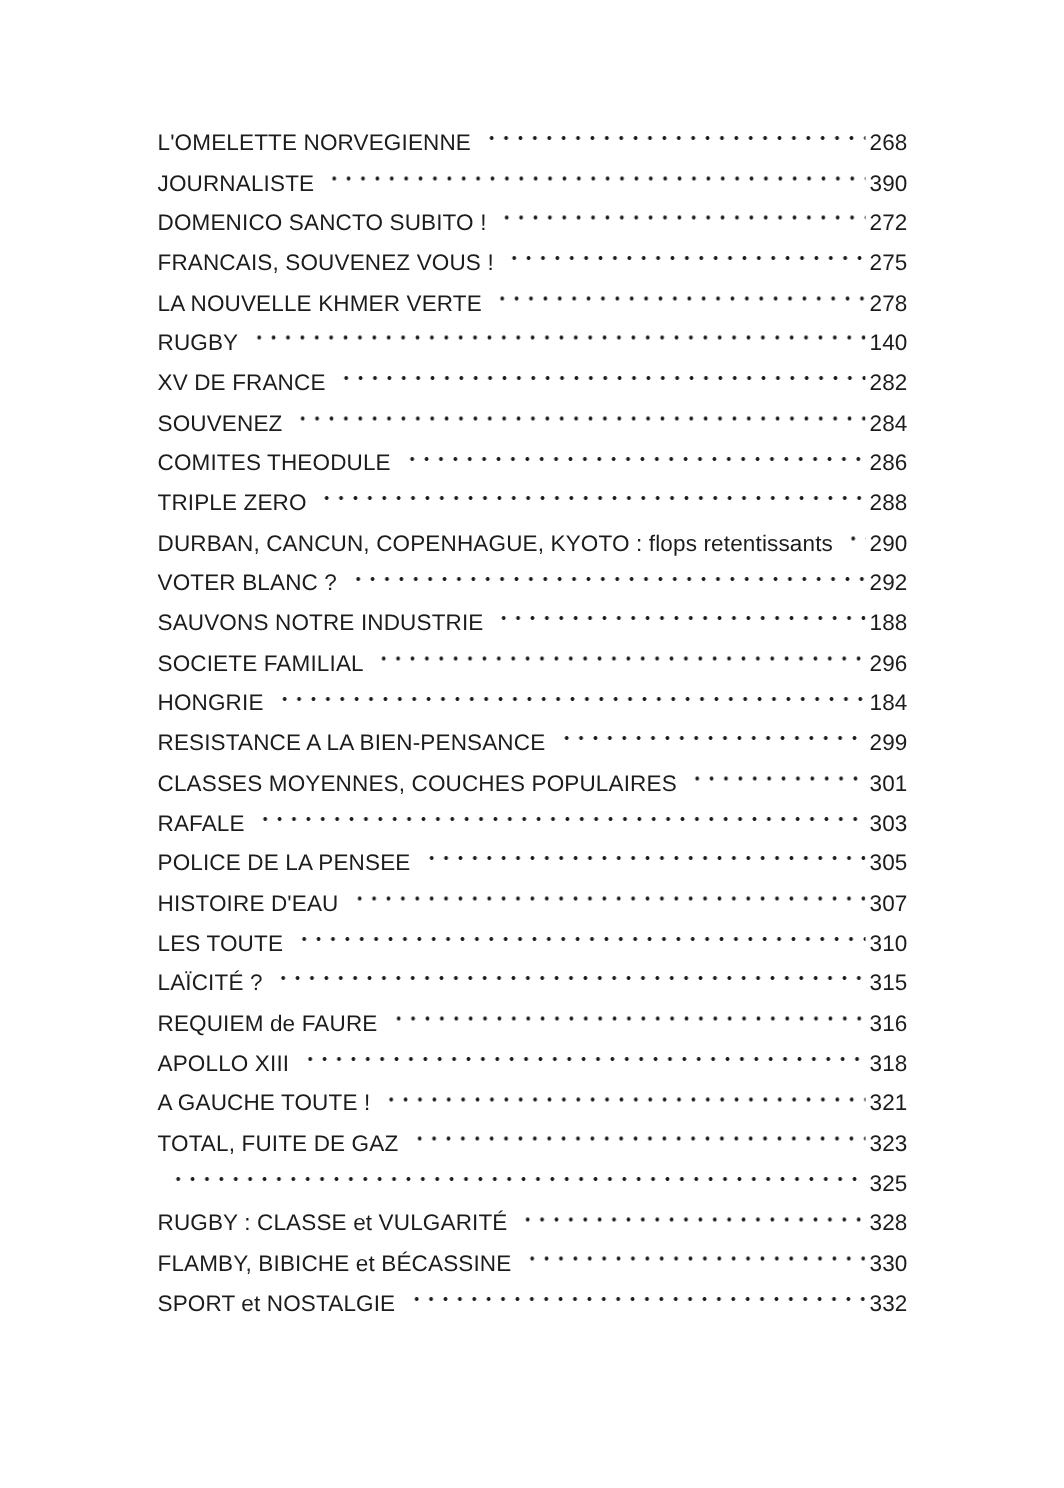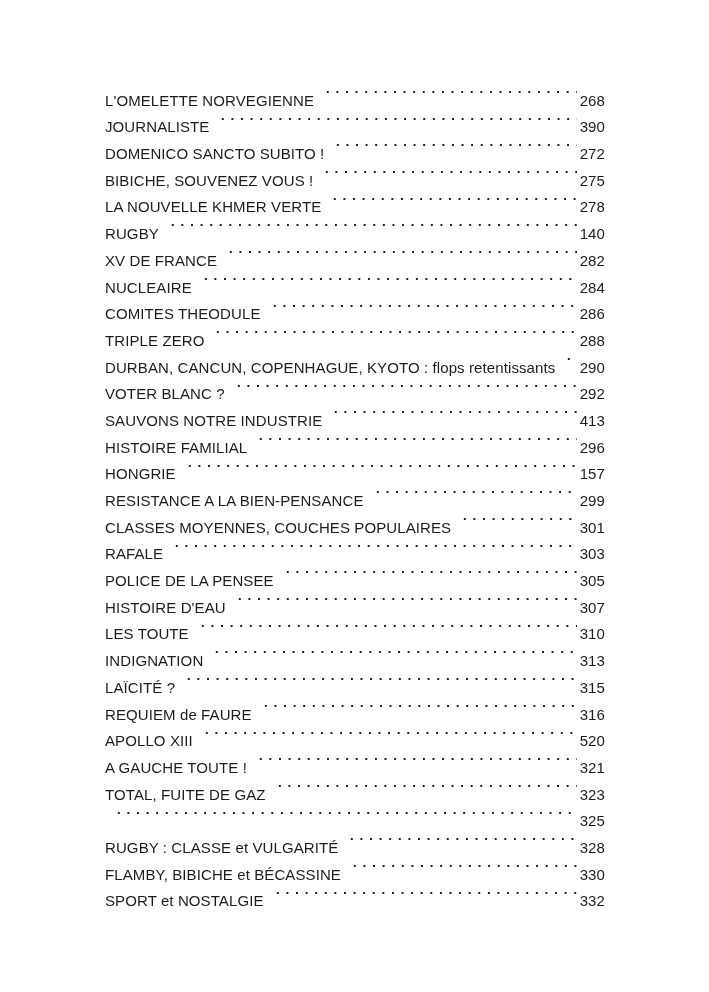"L'OMELETTE NORVEGIENNE" .row { align-items: flex-end -> center }
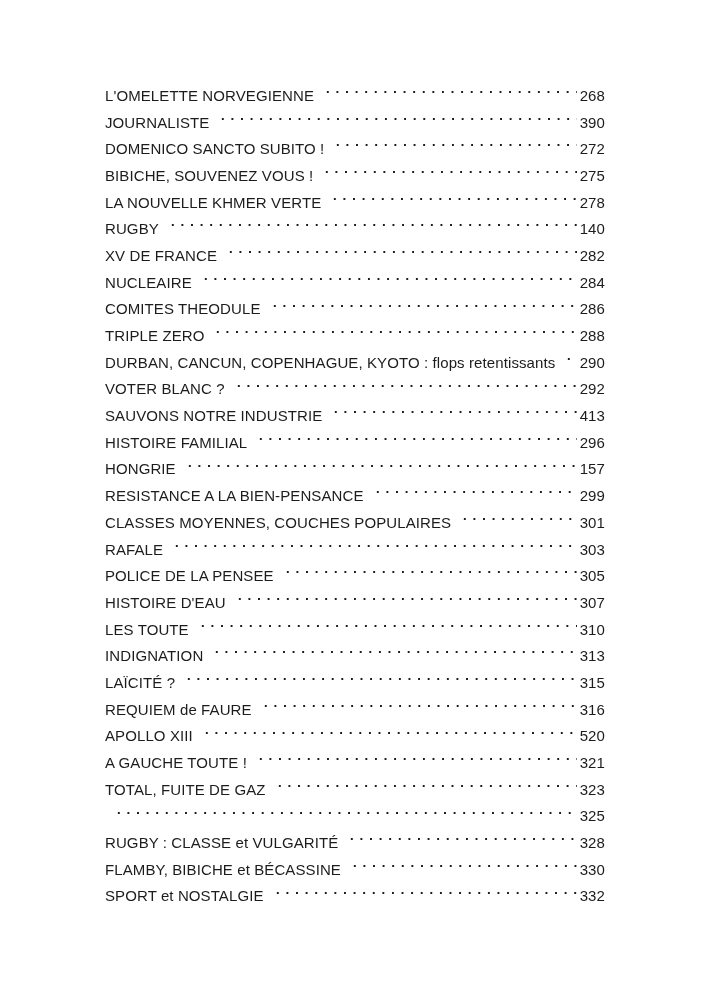"BIBICHE, SOUVENEZ VOUS !" span.title { text: BIBICHE -> FRANCAIS }
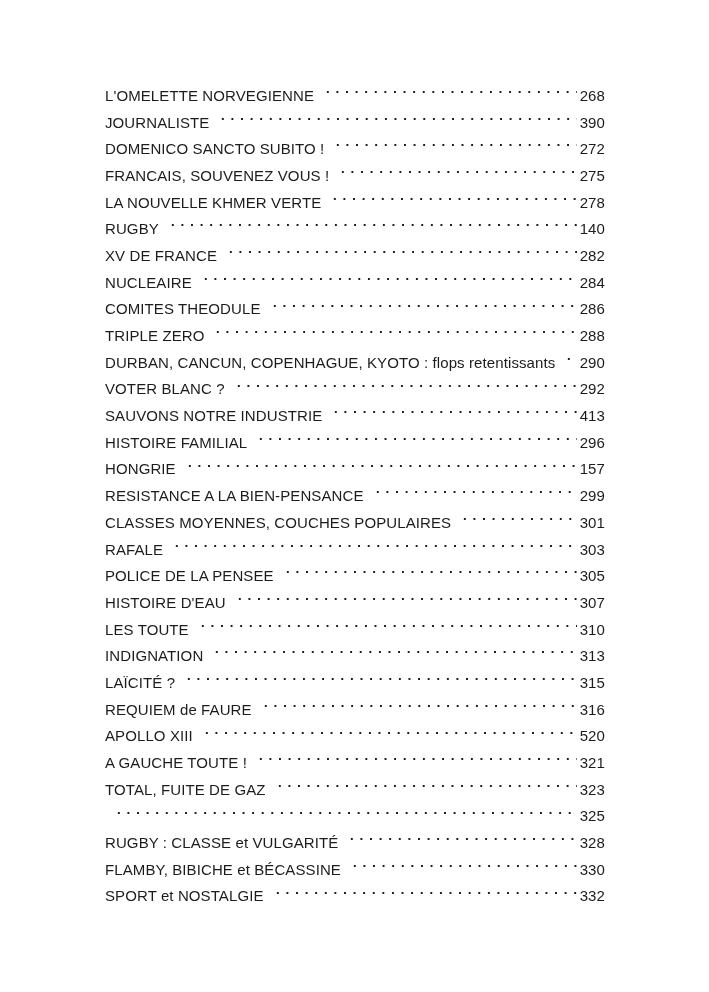"NUCLEAIRE" span.title { text: NUCLEAIRE -> SOUVENEZ }
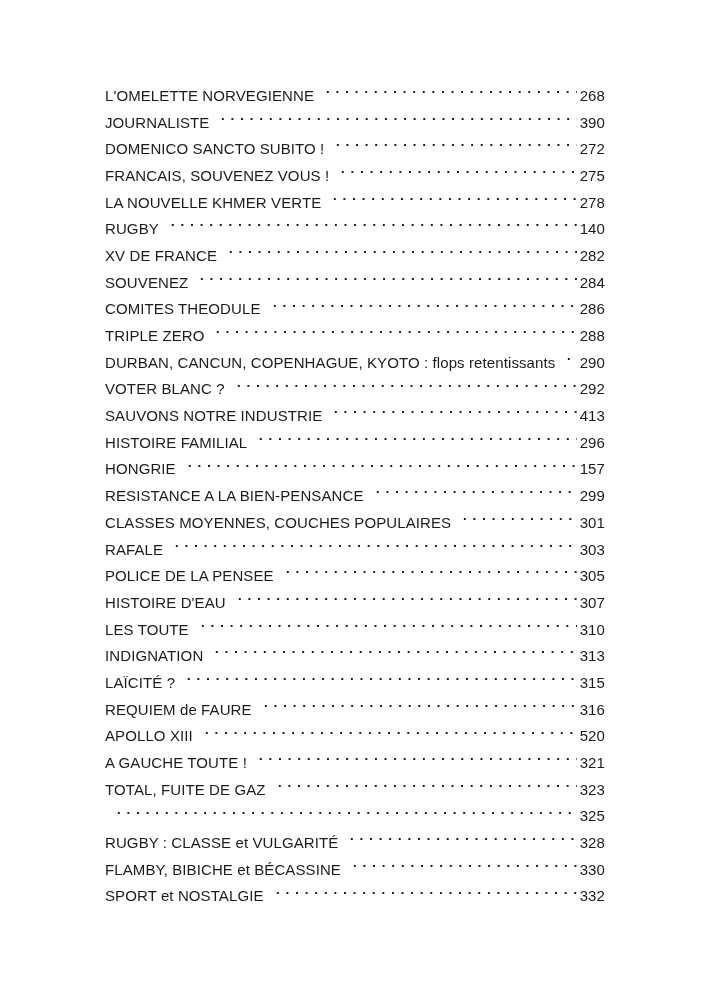"413" span.num { text: 413 -> 188 }
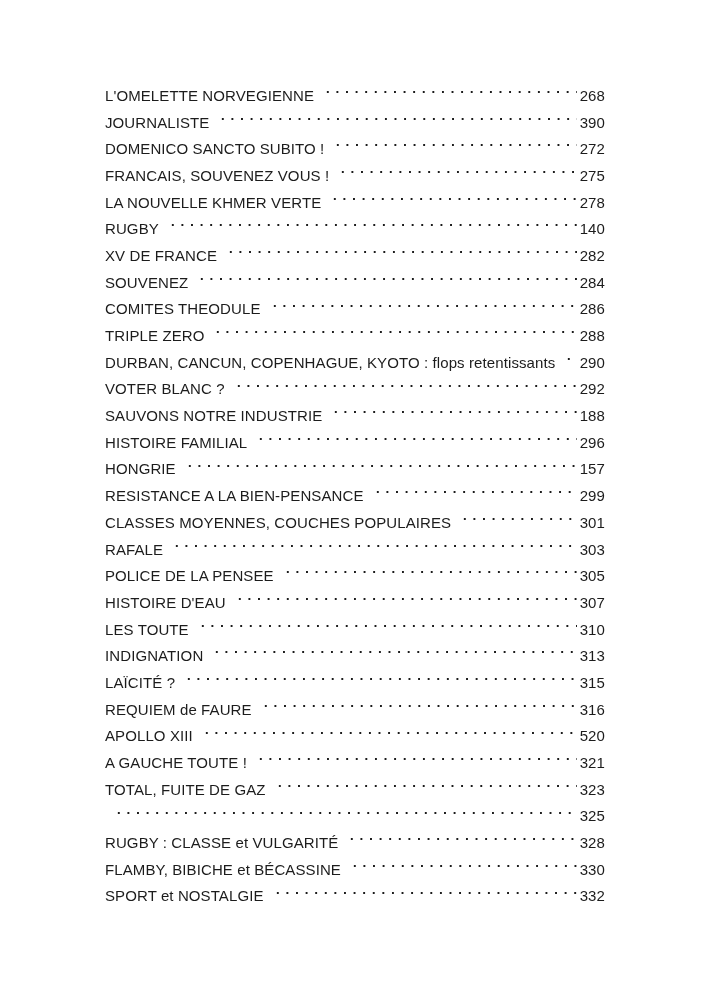"HISTOIRE FAMILIAL" span.title { text: HISTOIRE -> SOCIETE }
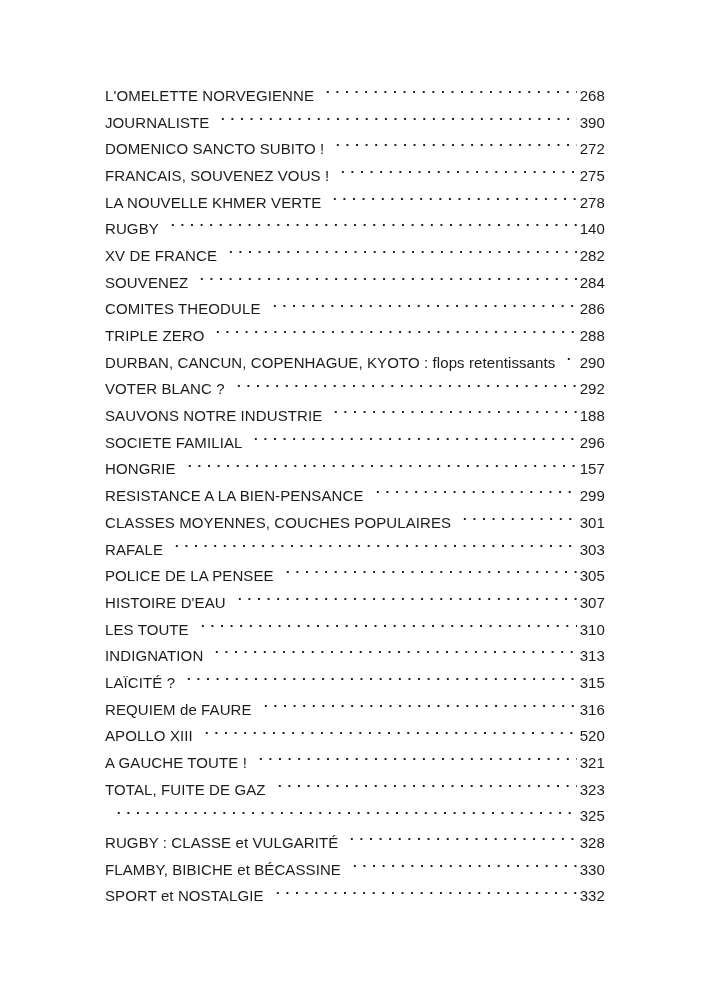"157" span.num { text: 157 -> 184 }
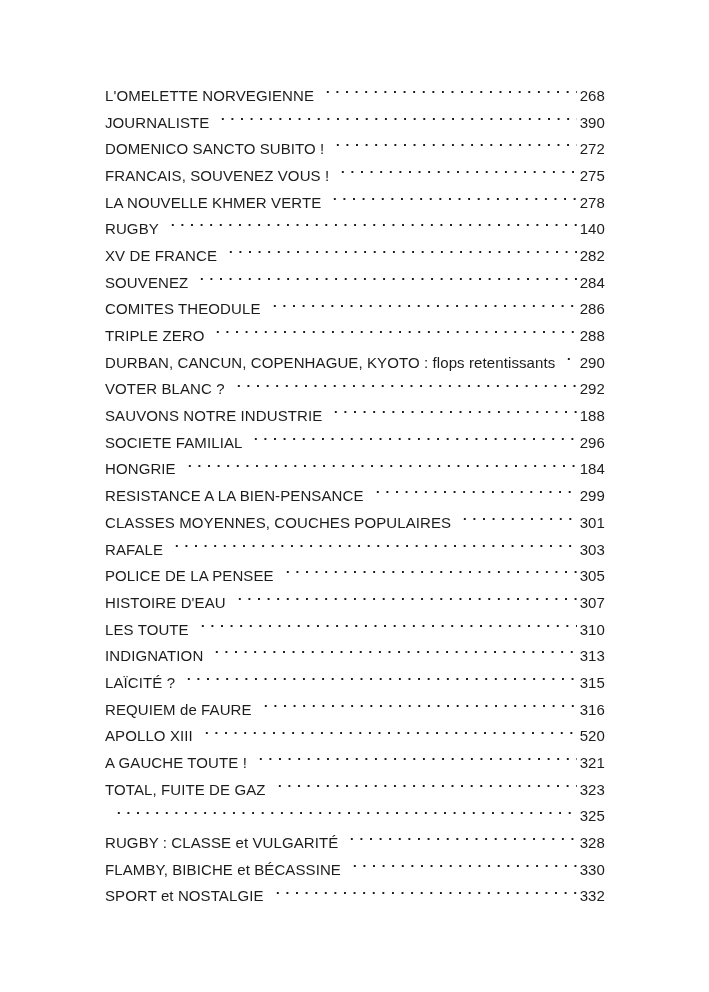"INDIGNATION" div.row { html: <div> <span>INDIGNATION</span> <span></span> <span>313</span> </div> -> none }
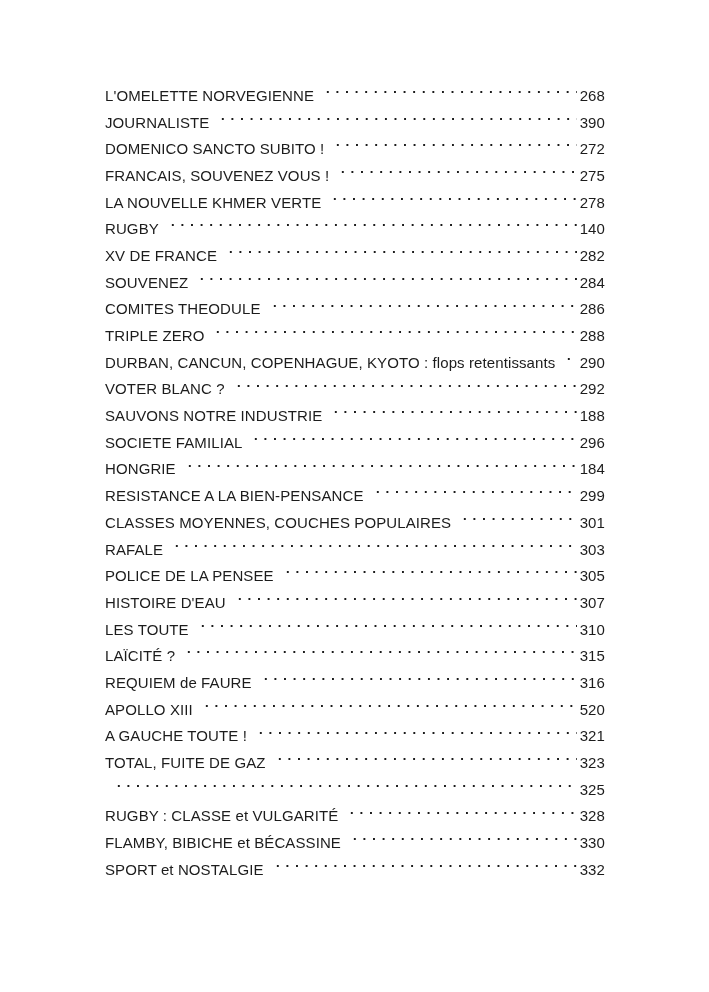"520" span.num { text: 520 -> 318 }
